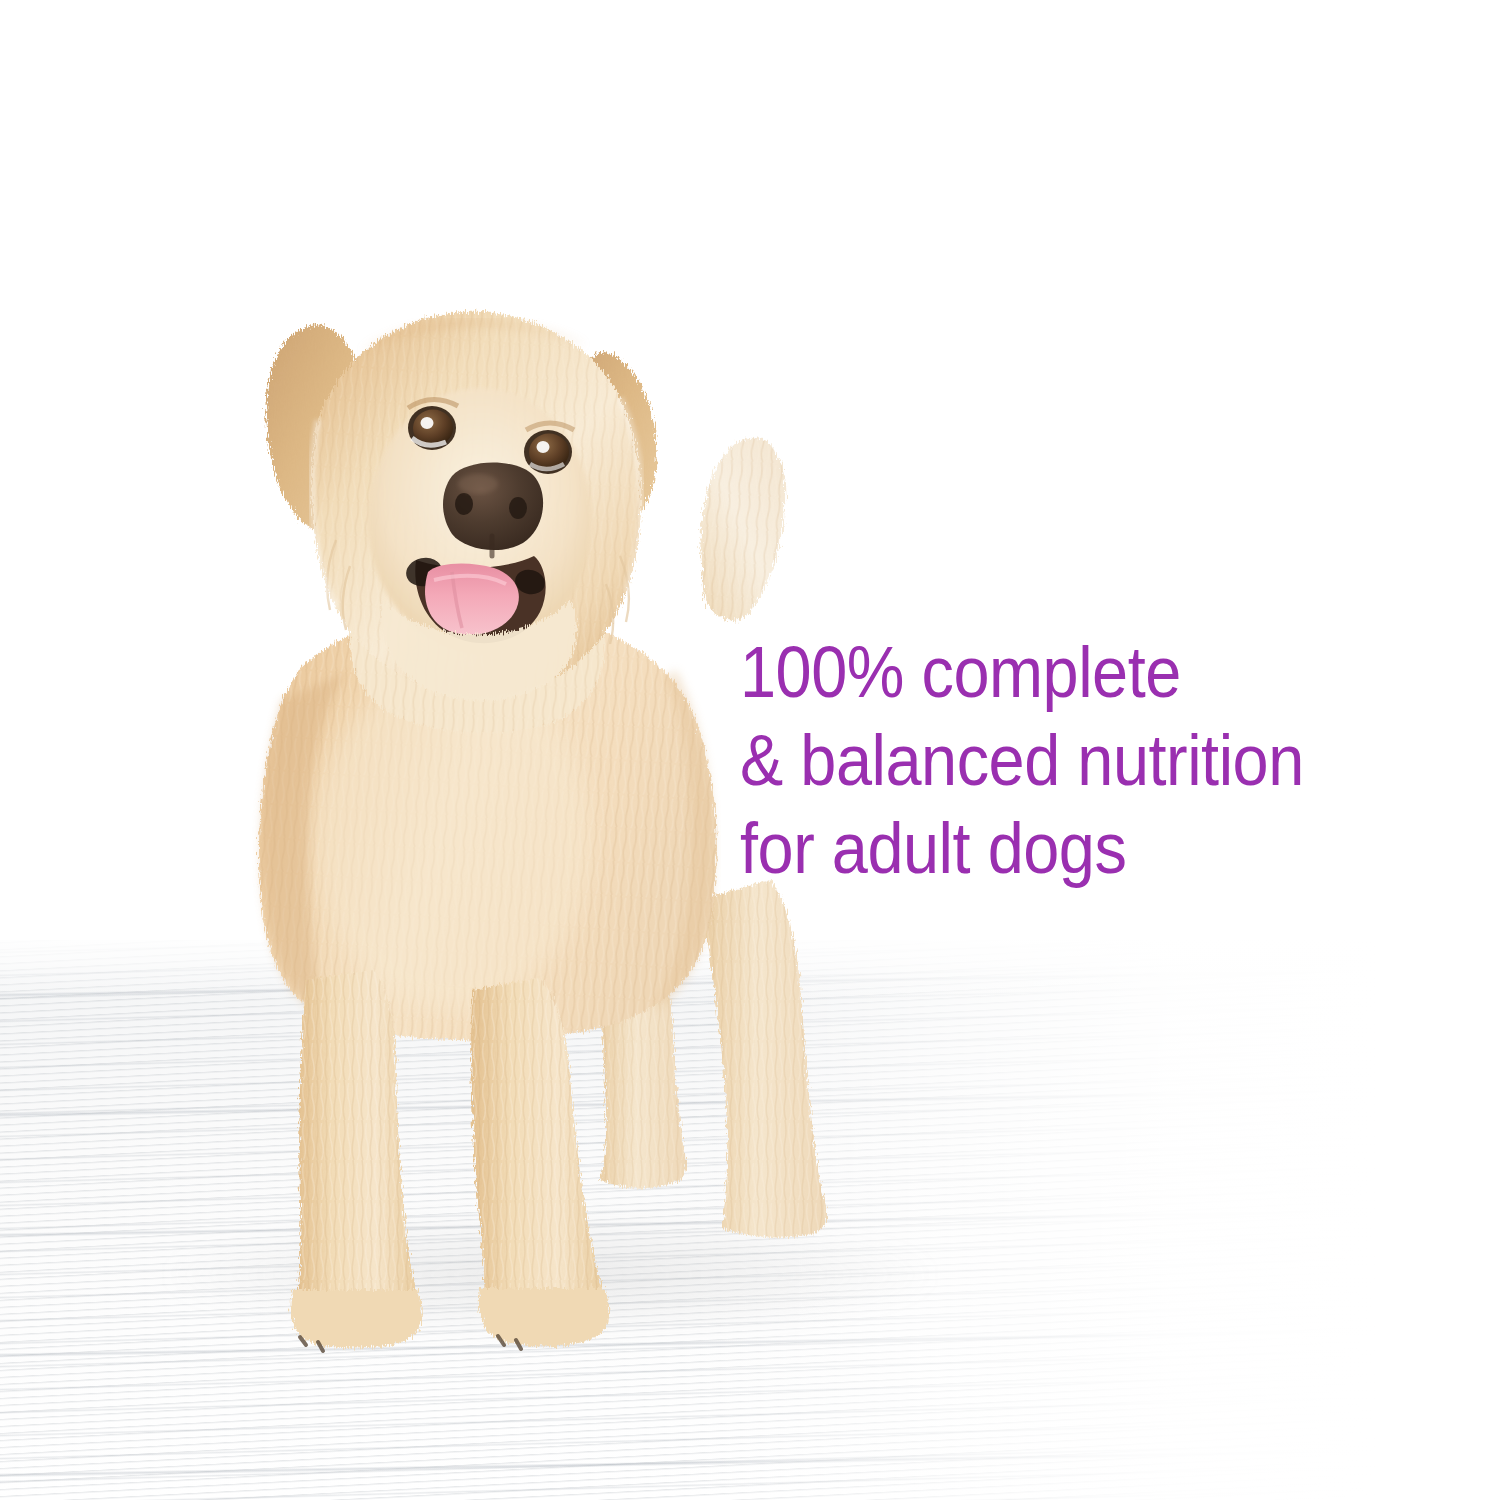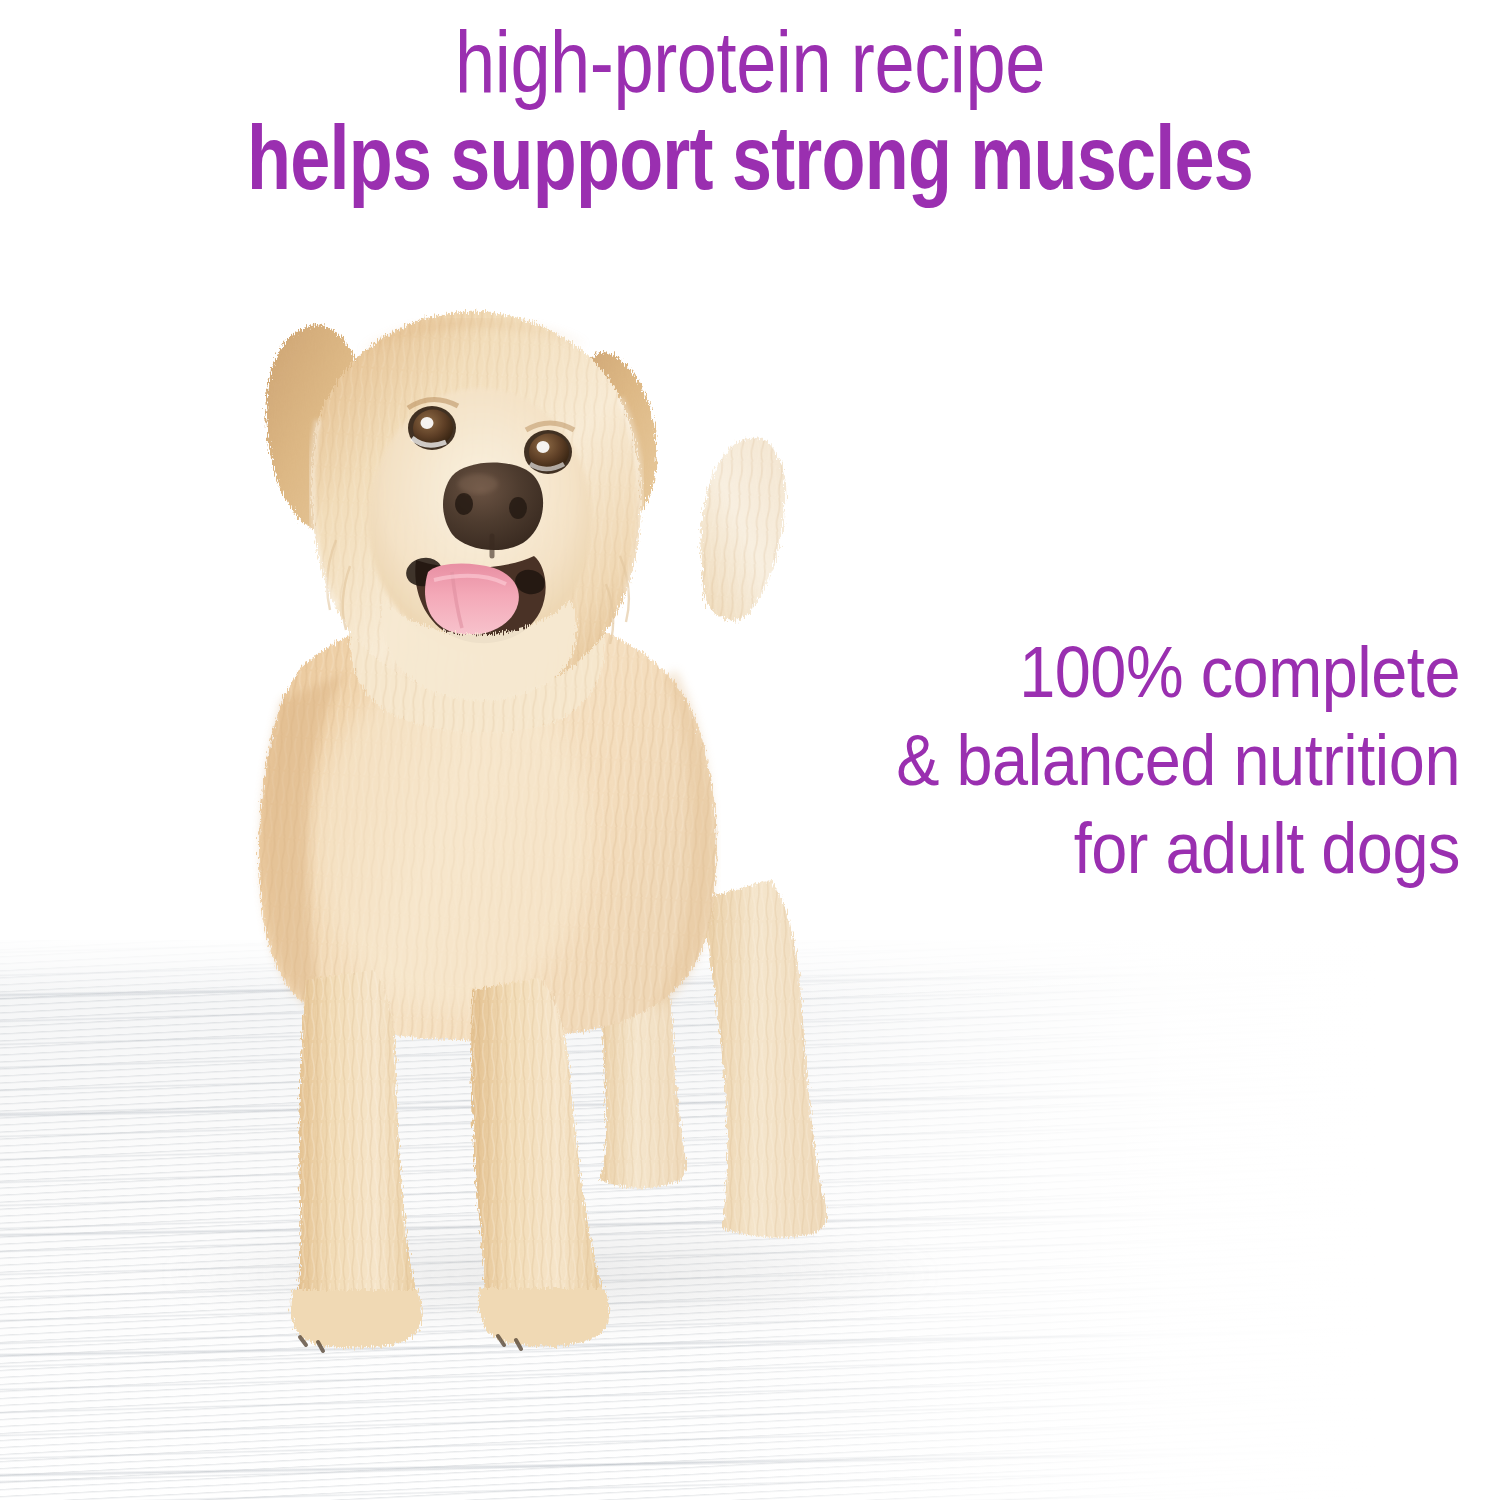"high-protein recipe" div.headline { html: <div> <span>high-protein recipe</span> <span>helps support strong muscles</span> </div> -> none }
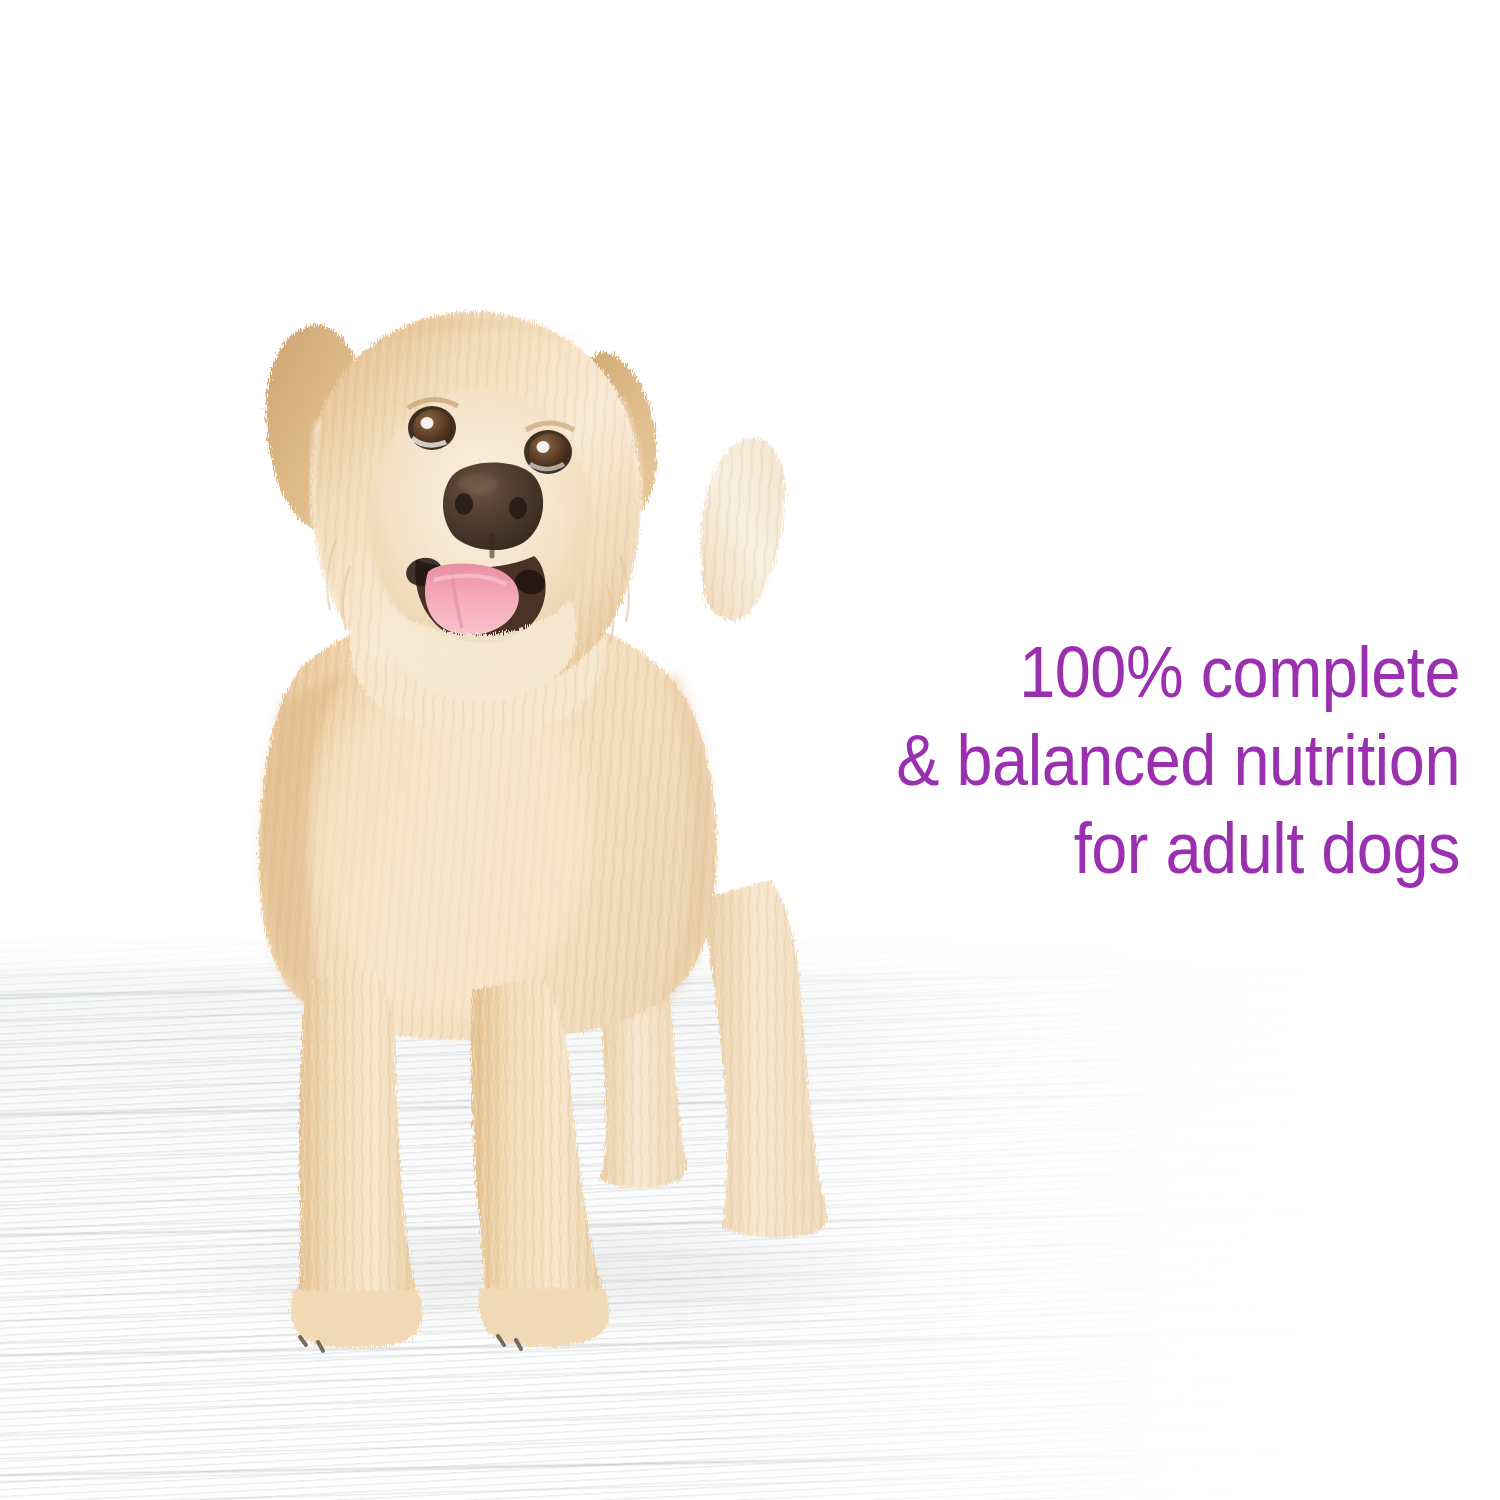"100% complete" .callout { text-align: right -> left }
